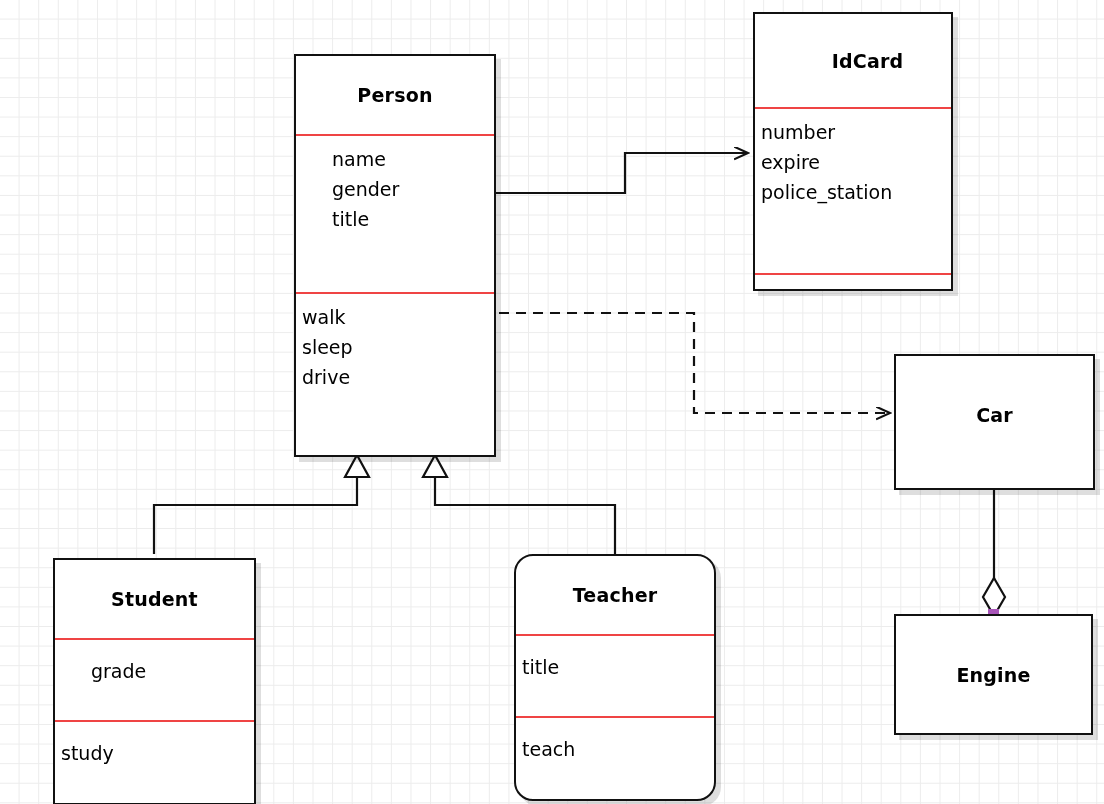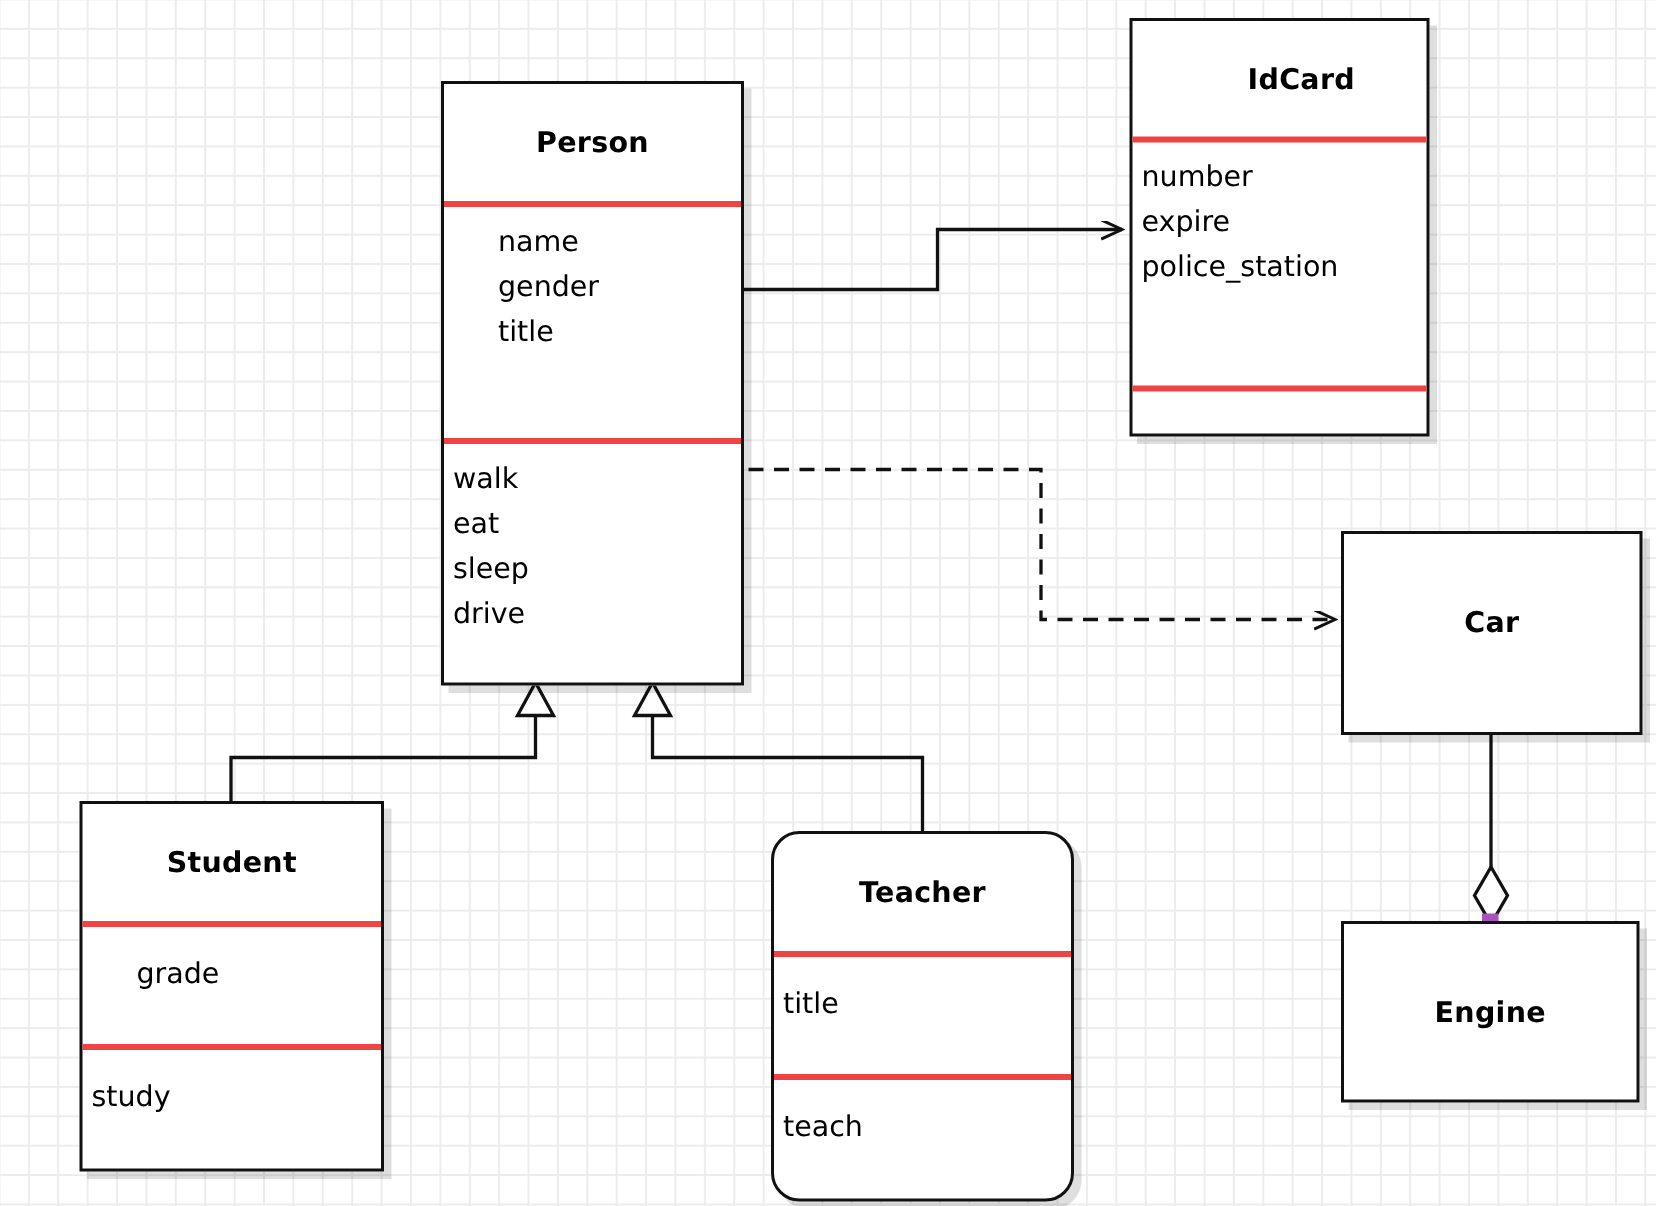"IdCard" div.uml-compartment { height: 77px -> 93px }
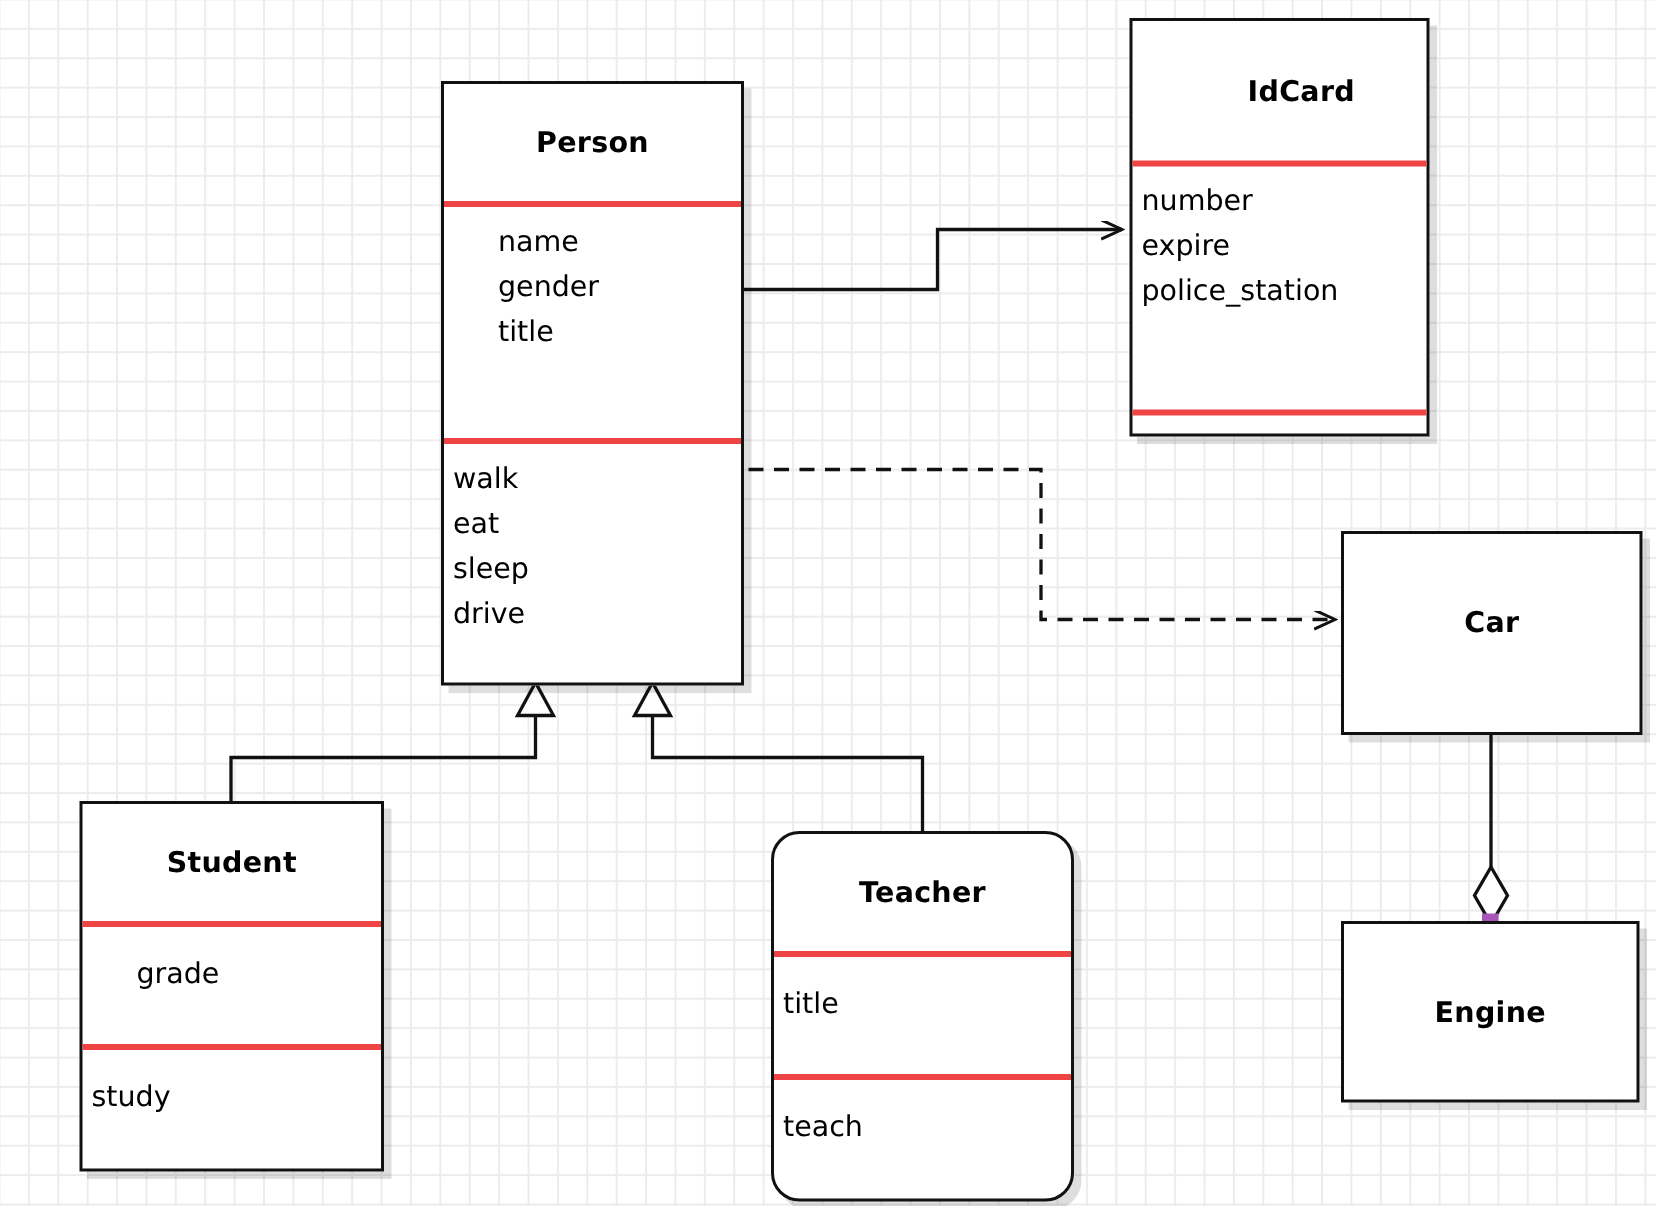"number" .uml-compartment + .uml-compartment { border-top: 4px solid #ef4444 -> 2px solid #ef4444 }
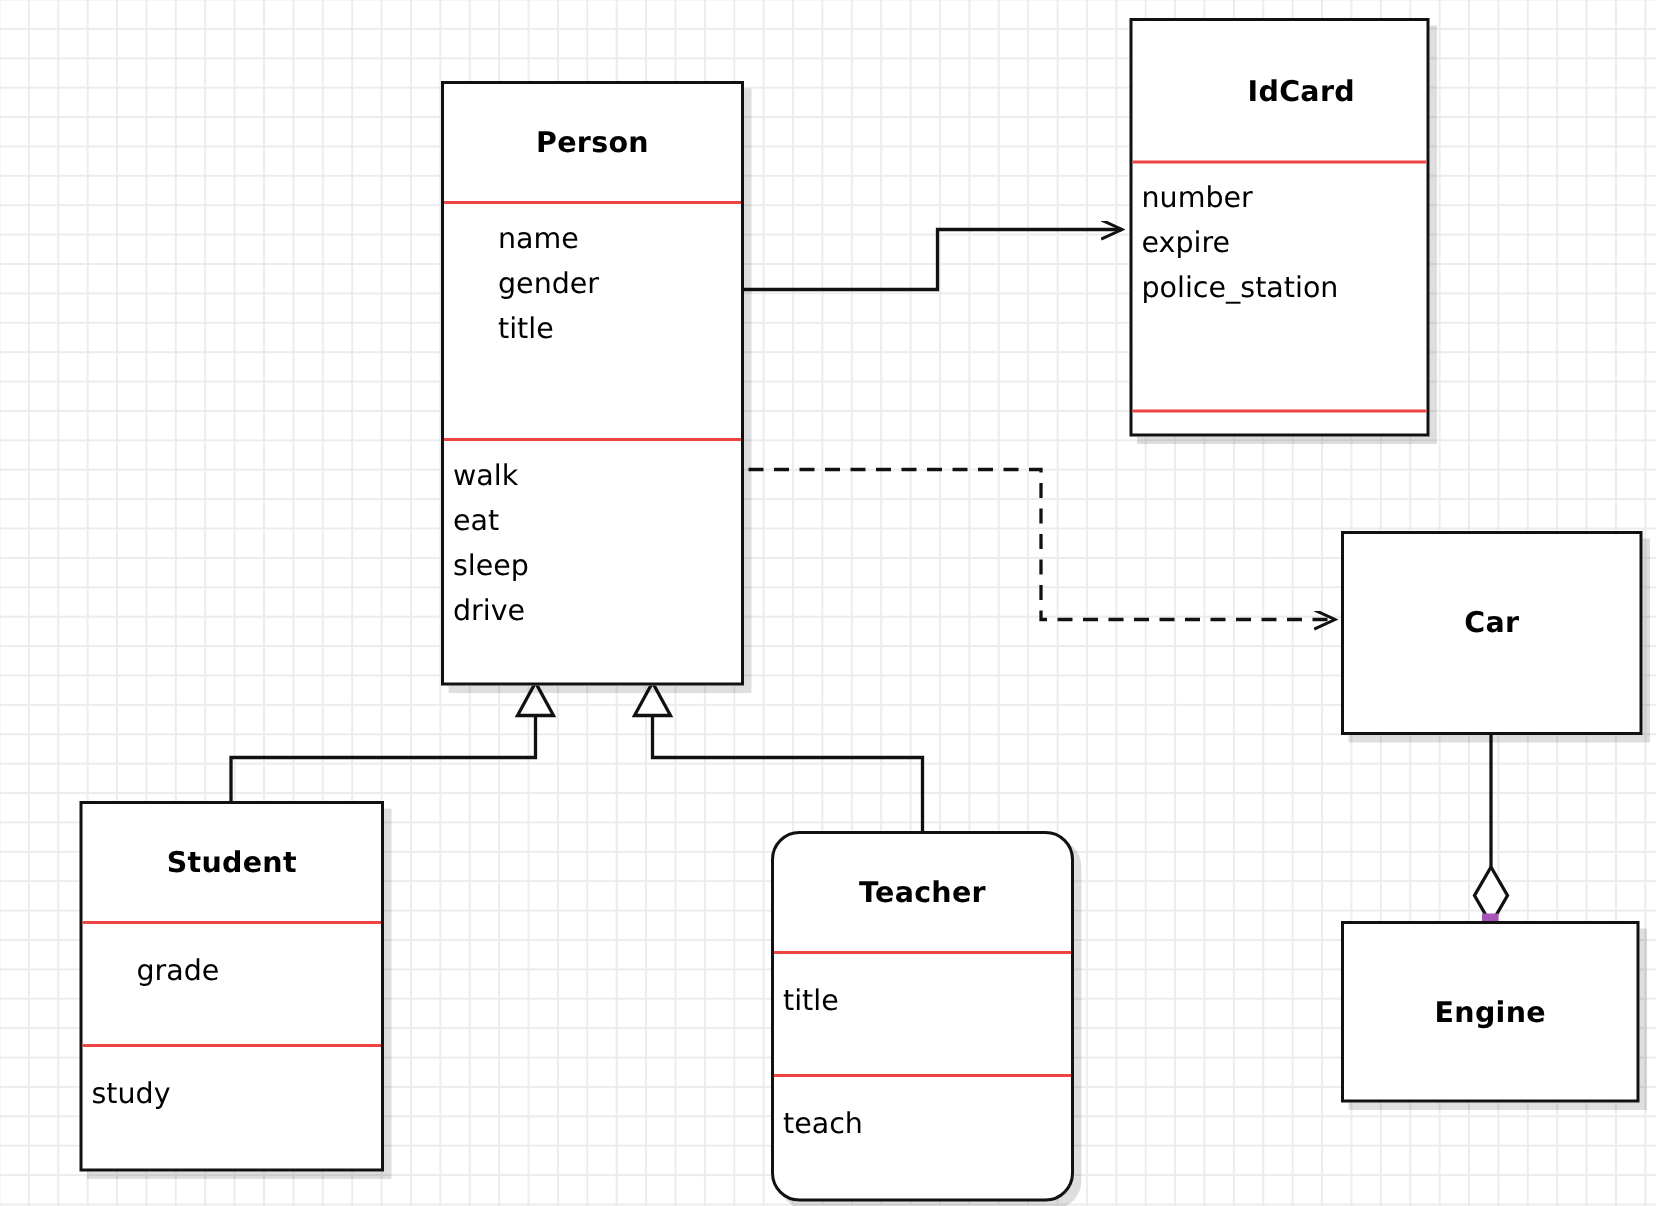"eat" div.uml-member { html: <div>eat</div> -> none }
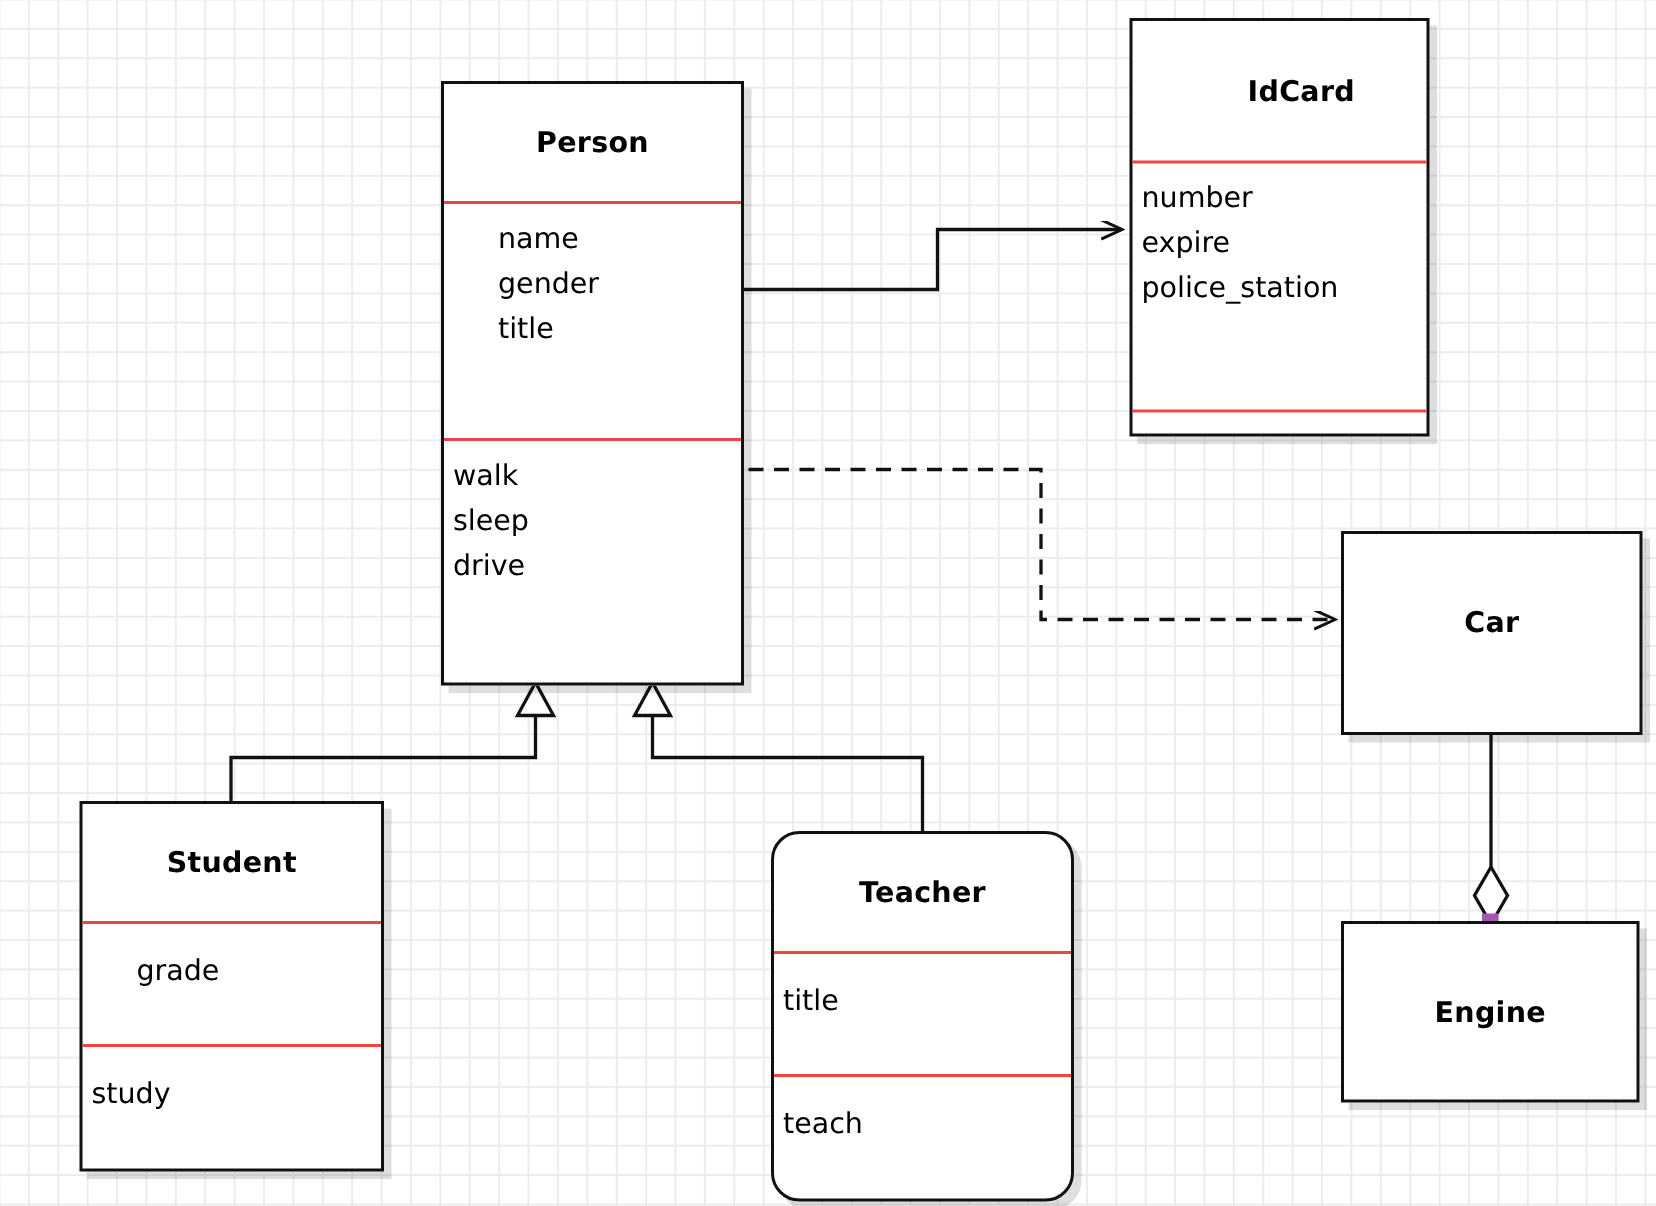"Student" div.uml-class { top: 534px -> 558px }
